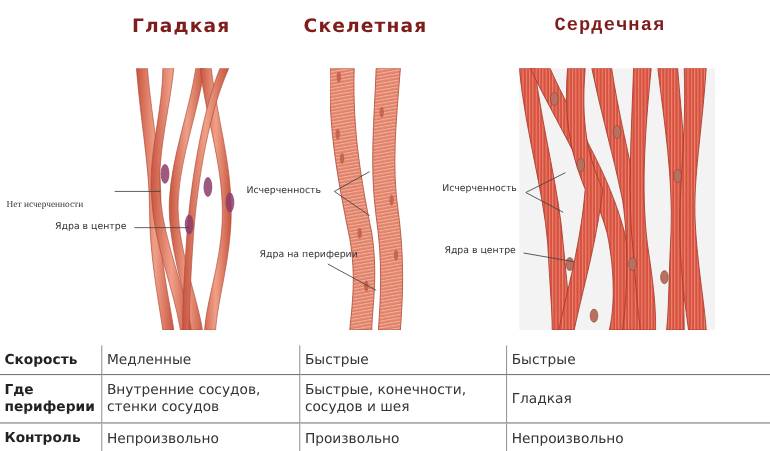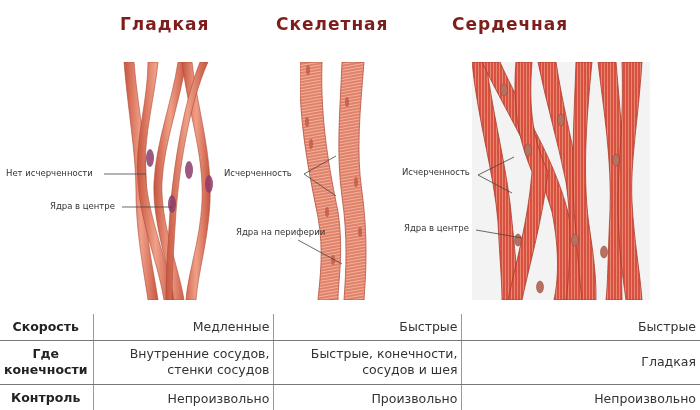"Сердечная" #t2 { font-family: none -> Liberation Mono, monospace; left: 452px -> 504px }
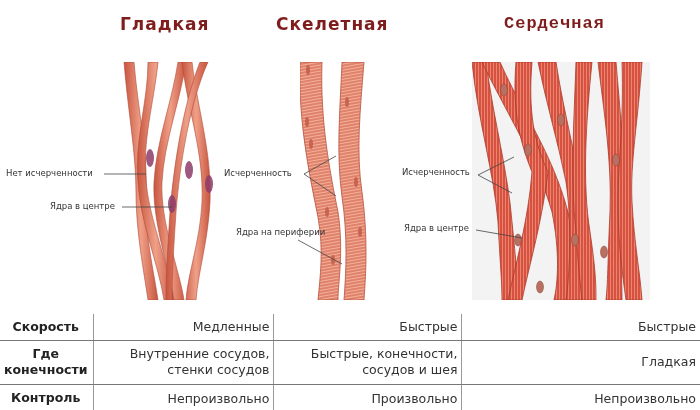"Нет исчерченности" div.label { font-family: none -> Liberation Serif, serif; top: 168px -> 180px }
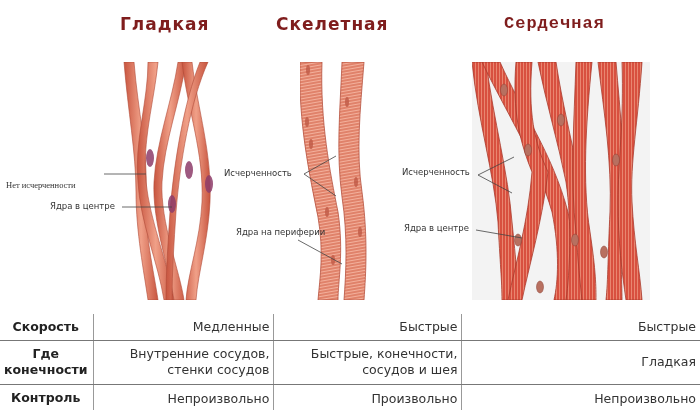"Скорость" table.info td.rh { text-align: center -> left }
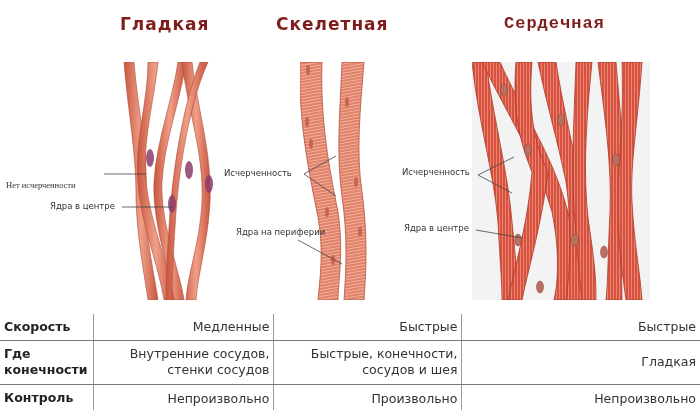"Медленные" table.info td { text-align: right -> left }
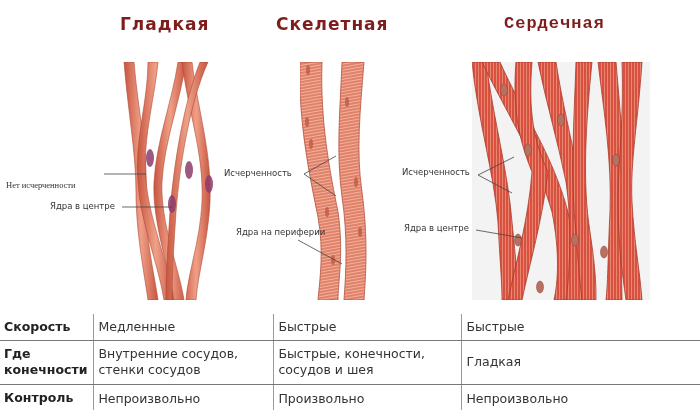"конечности" div { text: конечности -> периферии }
